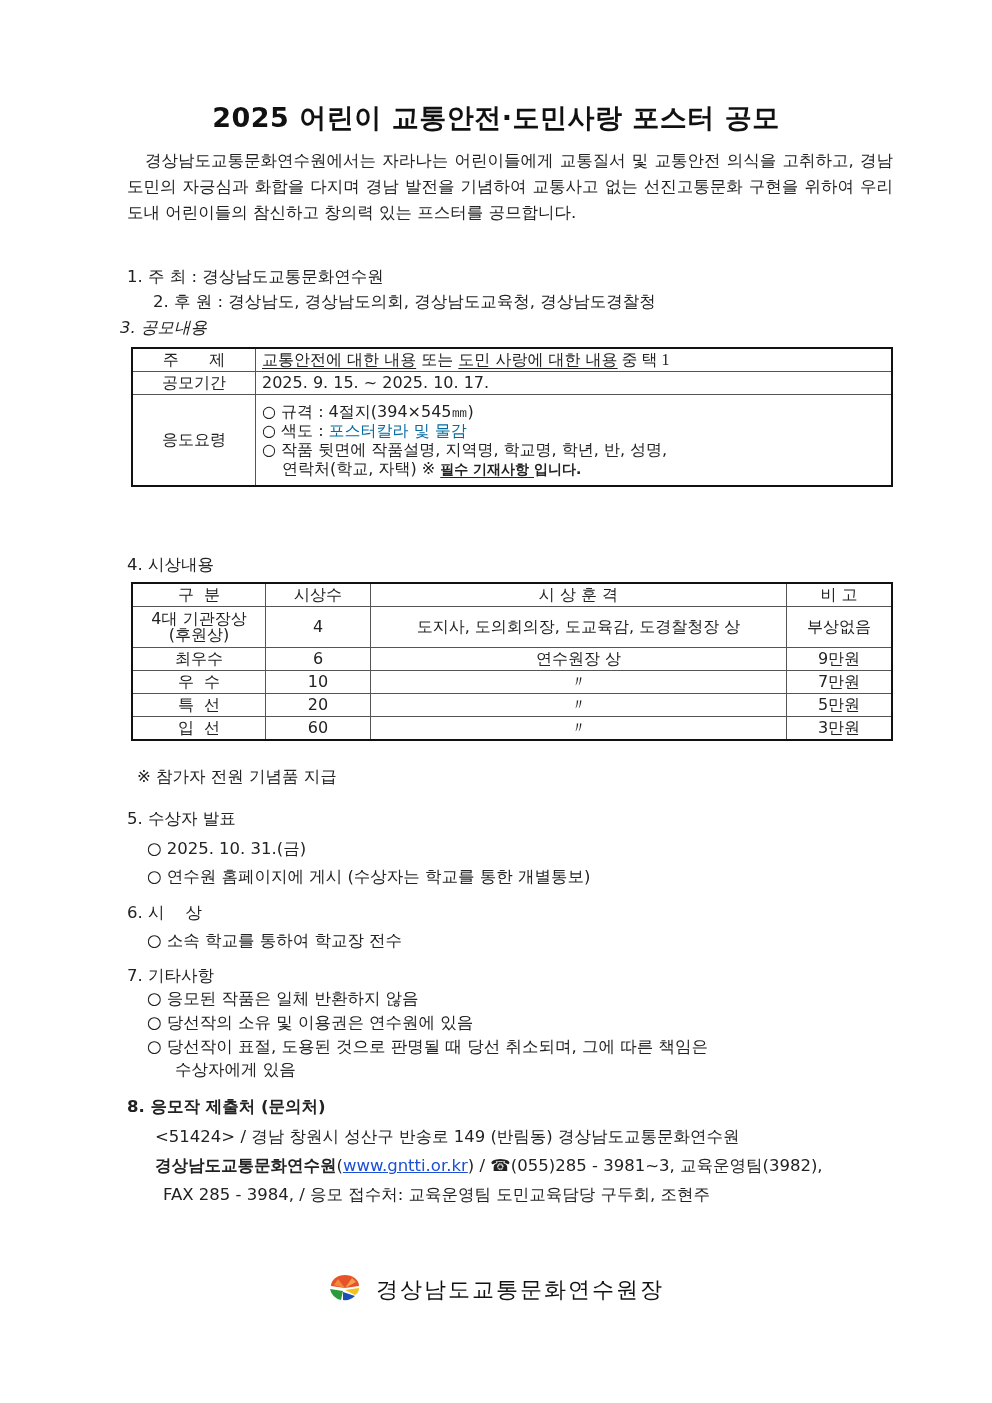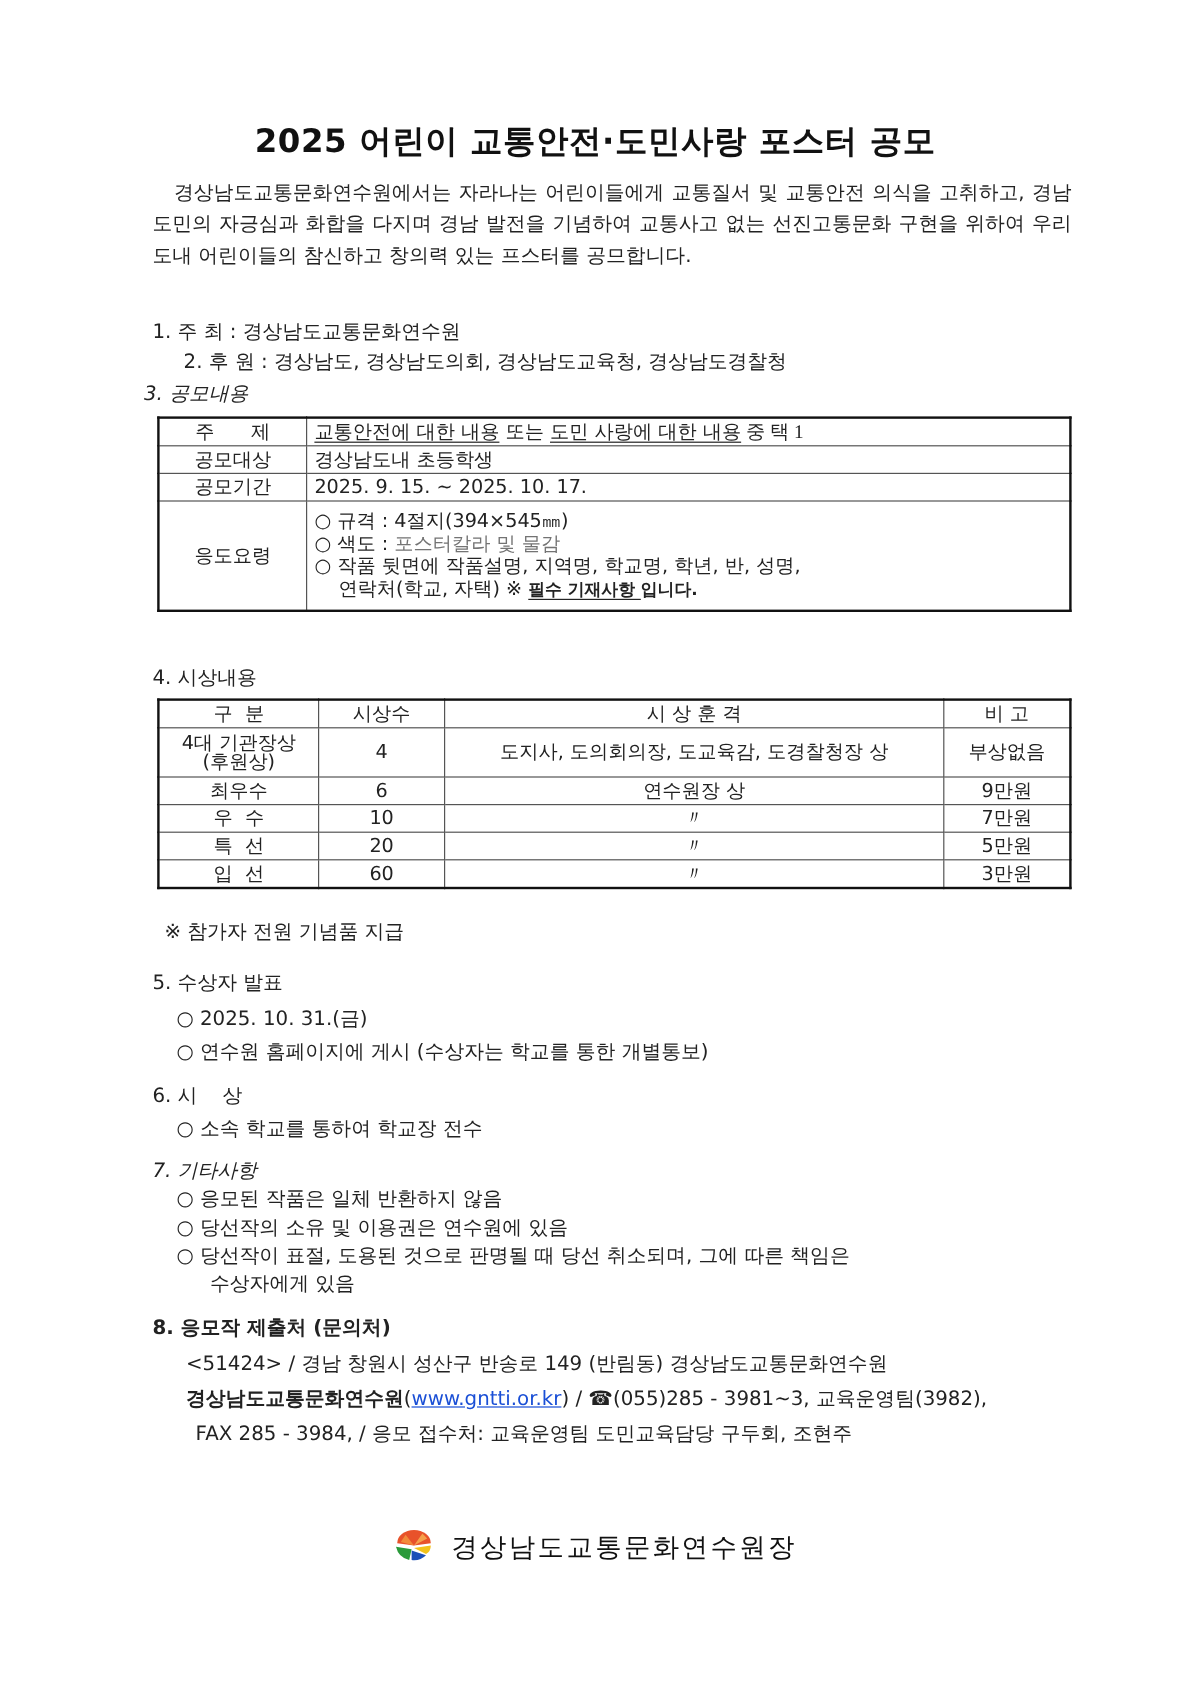"공모대상" tr { html: <tr> <td>공모대상</td> <td>경상남도내 초등학생</td> </tr> -> none }
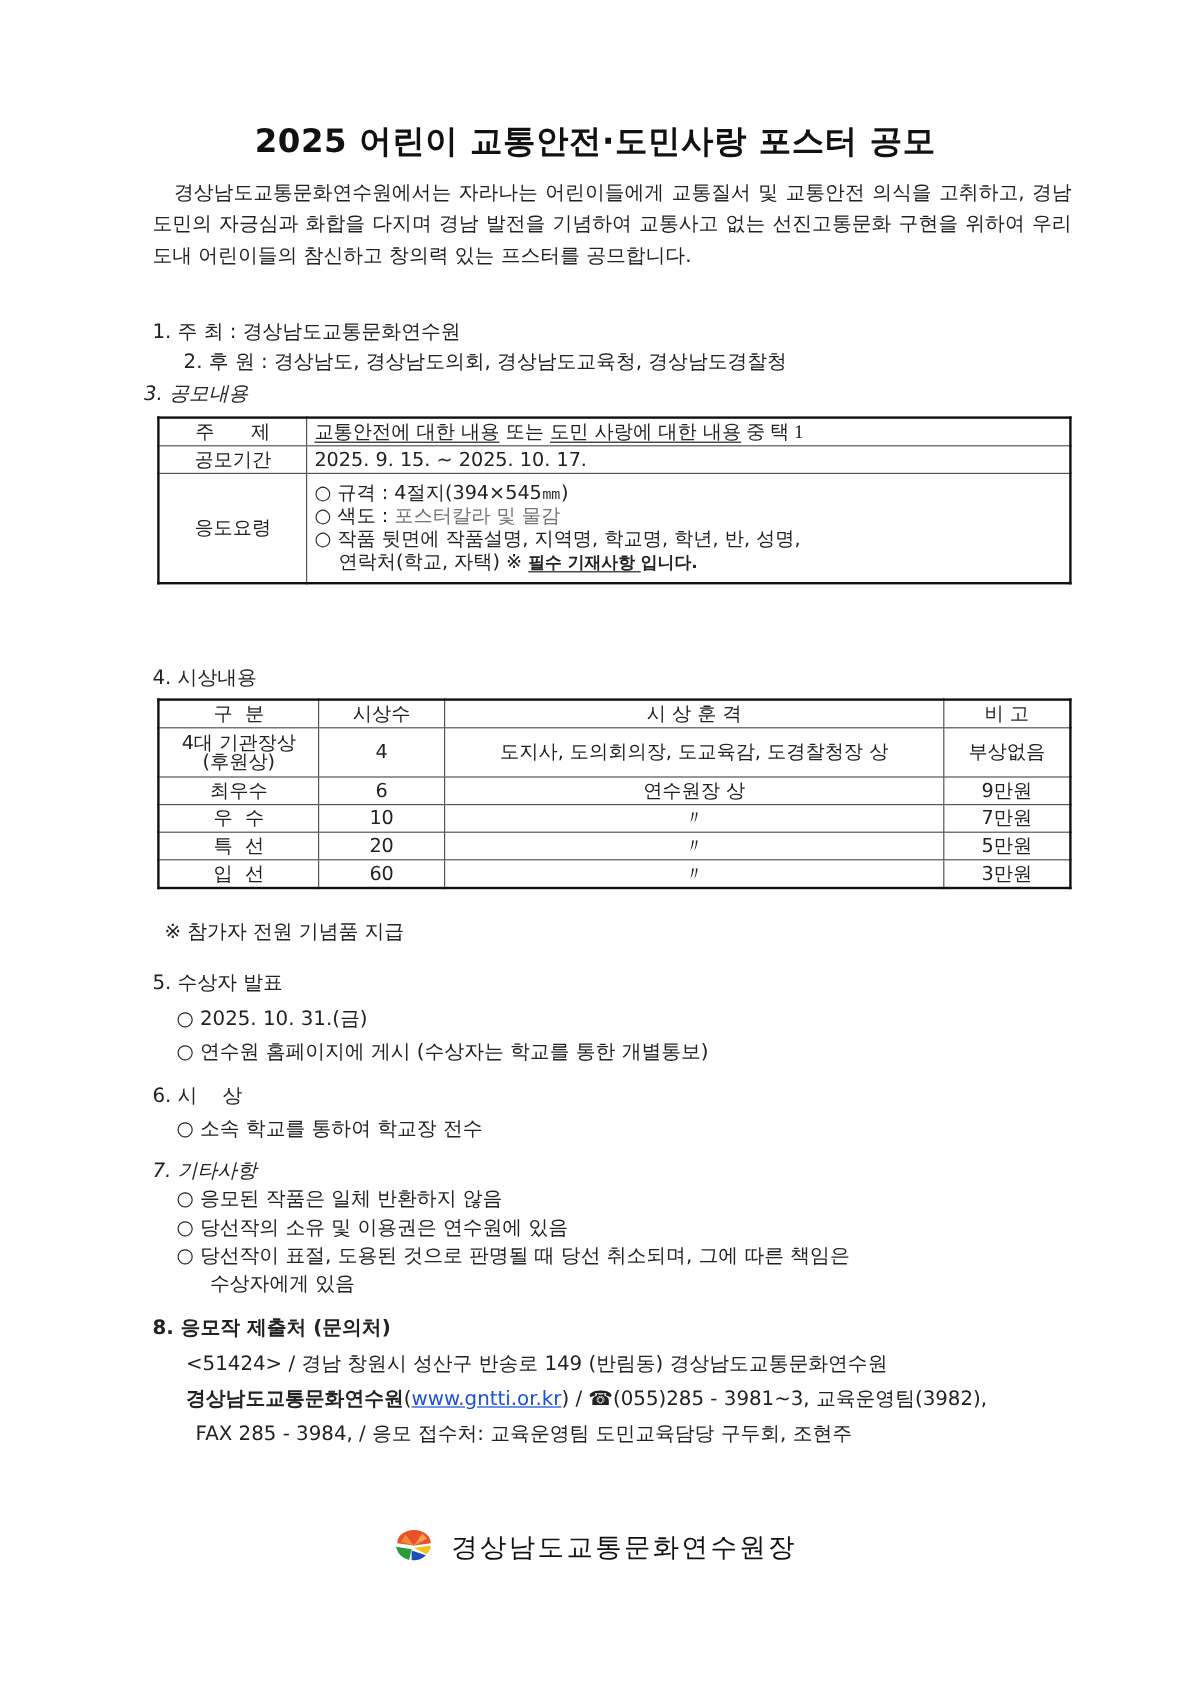"포스터칼라 및 물감" .red { color: #737373 -> #0369a1 }
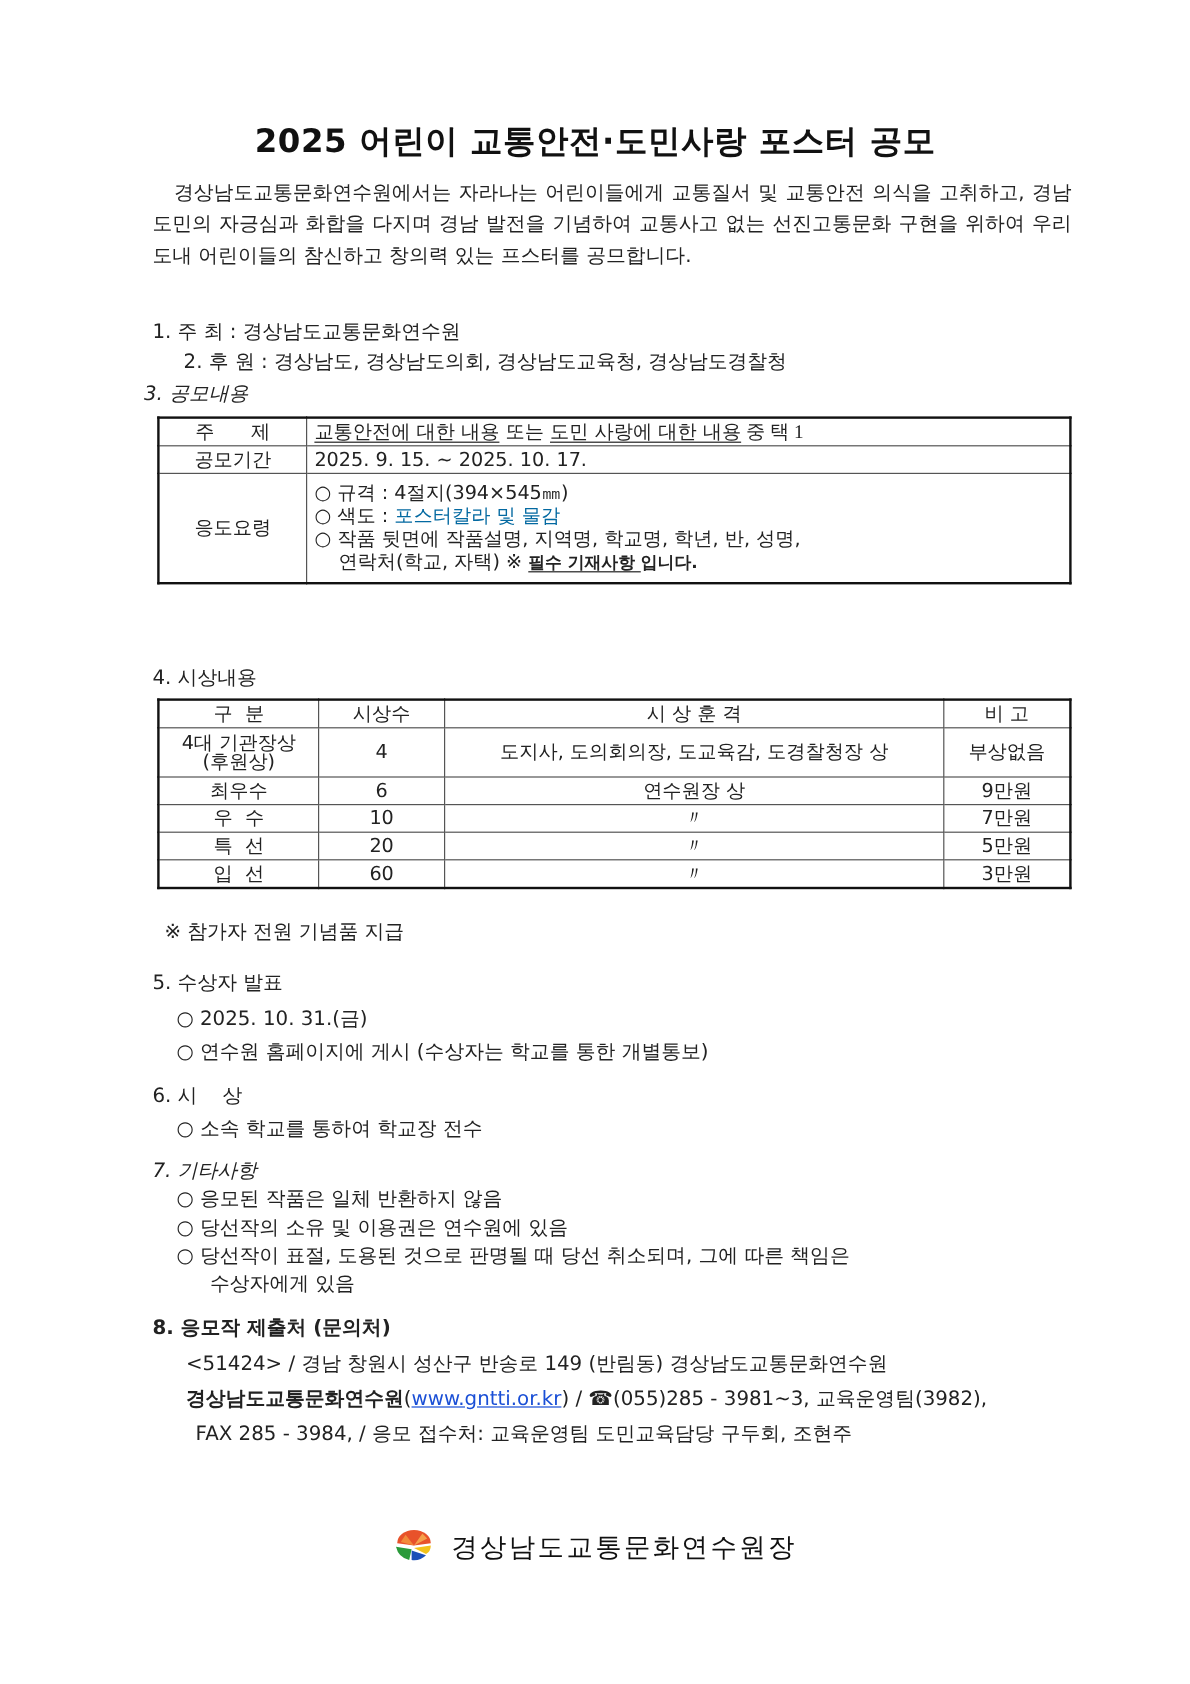"7. 기타사항" div.abs { font-style: italic -> none }
